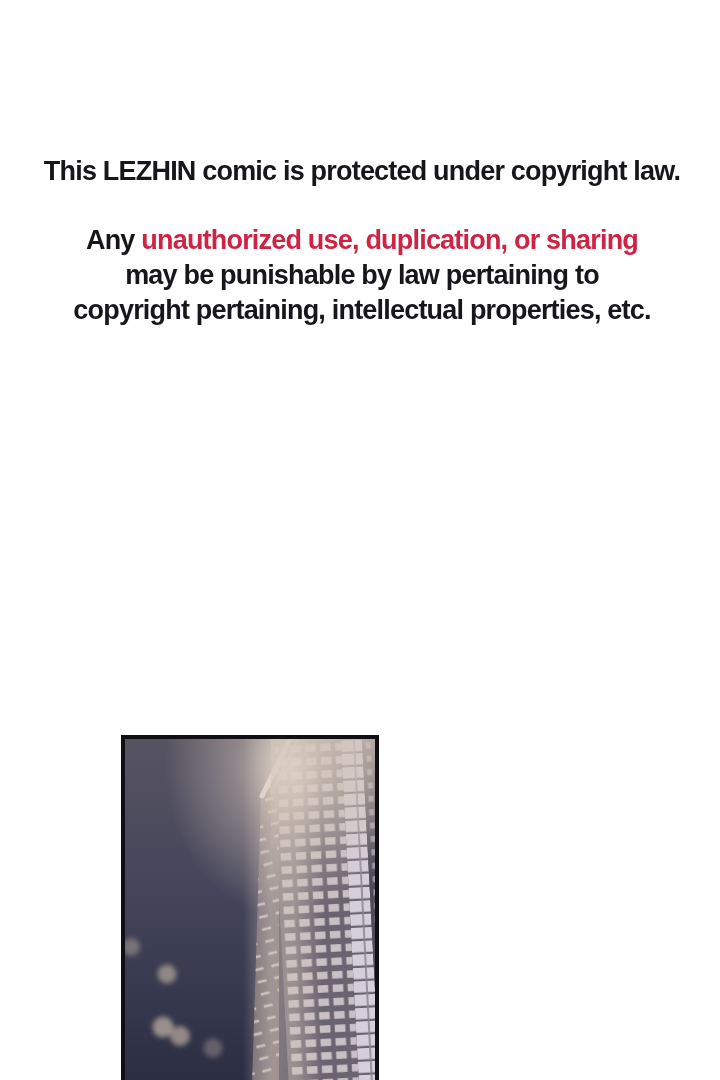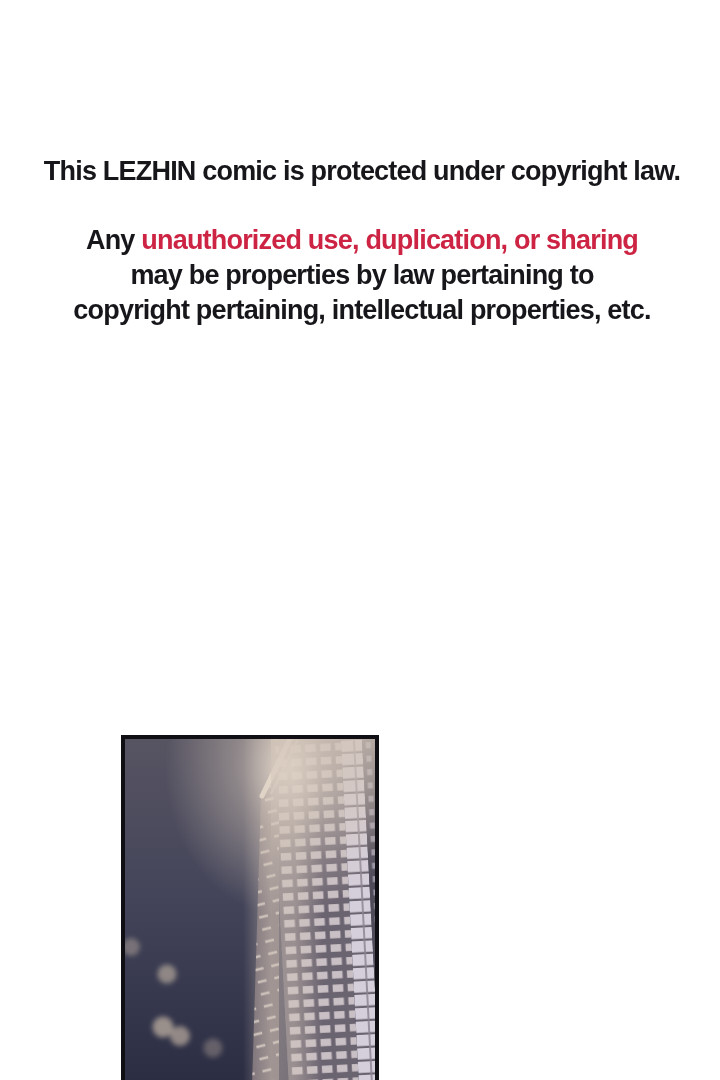"may be properties by law" p.l { text: properties -> punishable }
